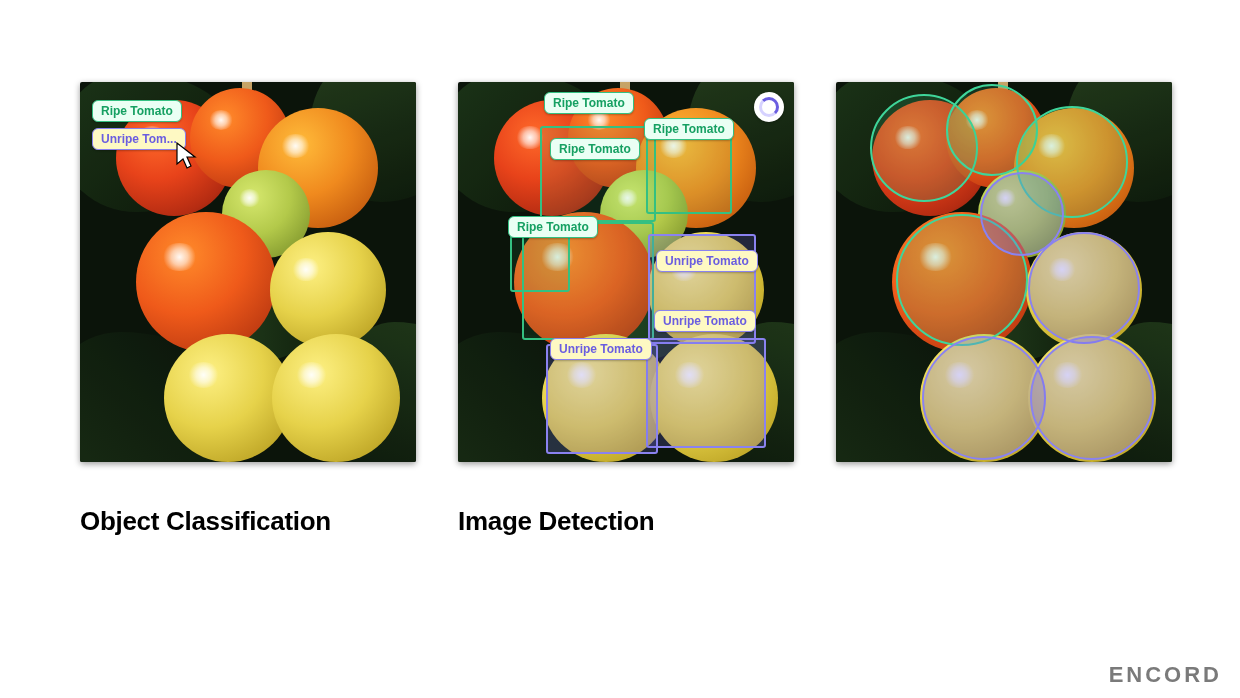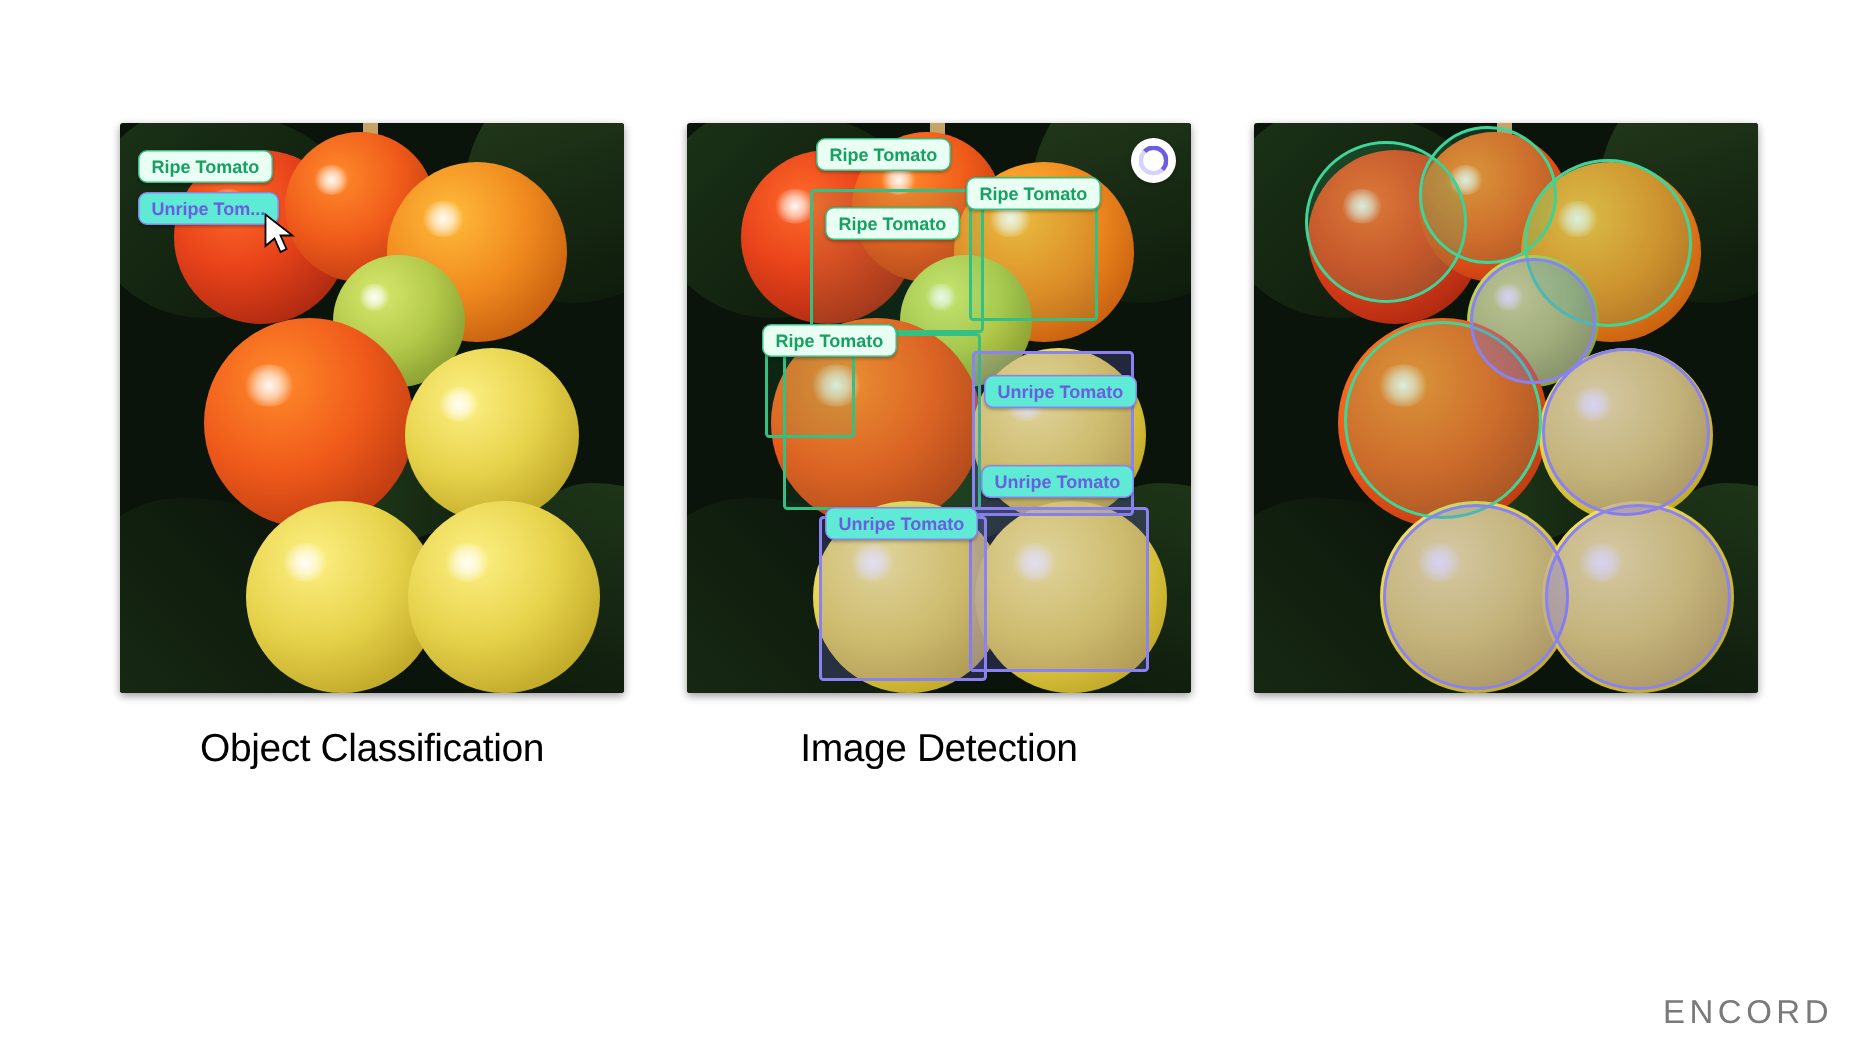"Unripe Tom..." .lbl.unripe { background: #5eead4 -> #fef9c3 }
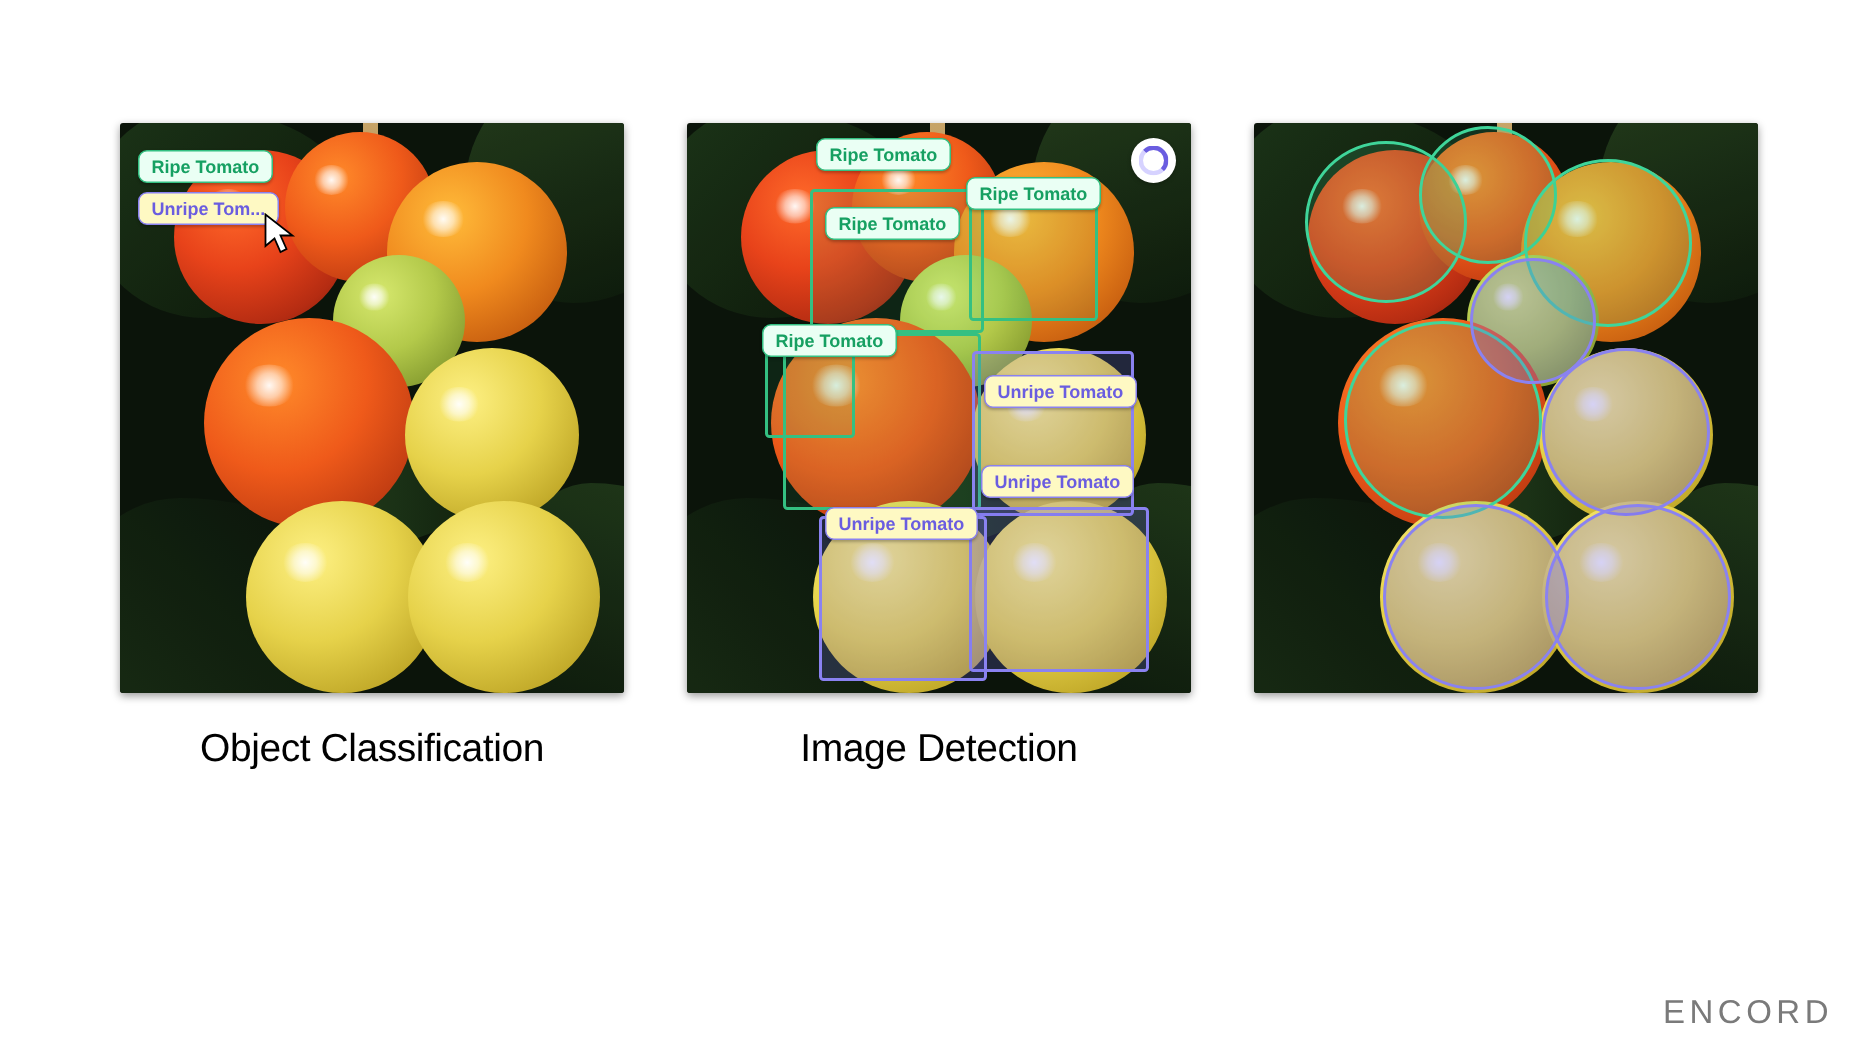"Object Classification" .caption { font-weight: 400 -> 700; margin-top: 21px -> 44px; text-align: center -> none }
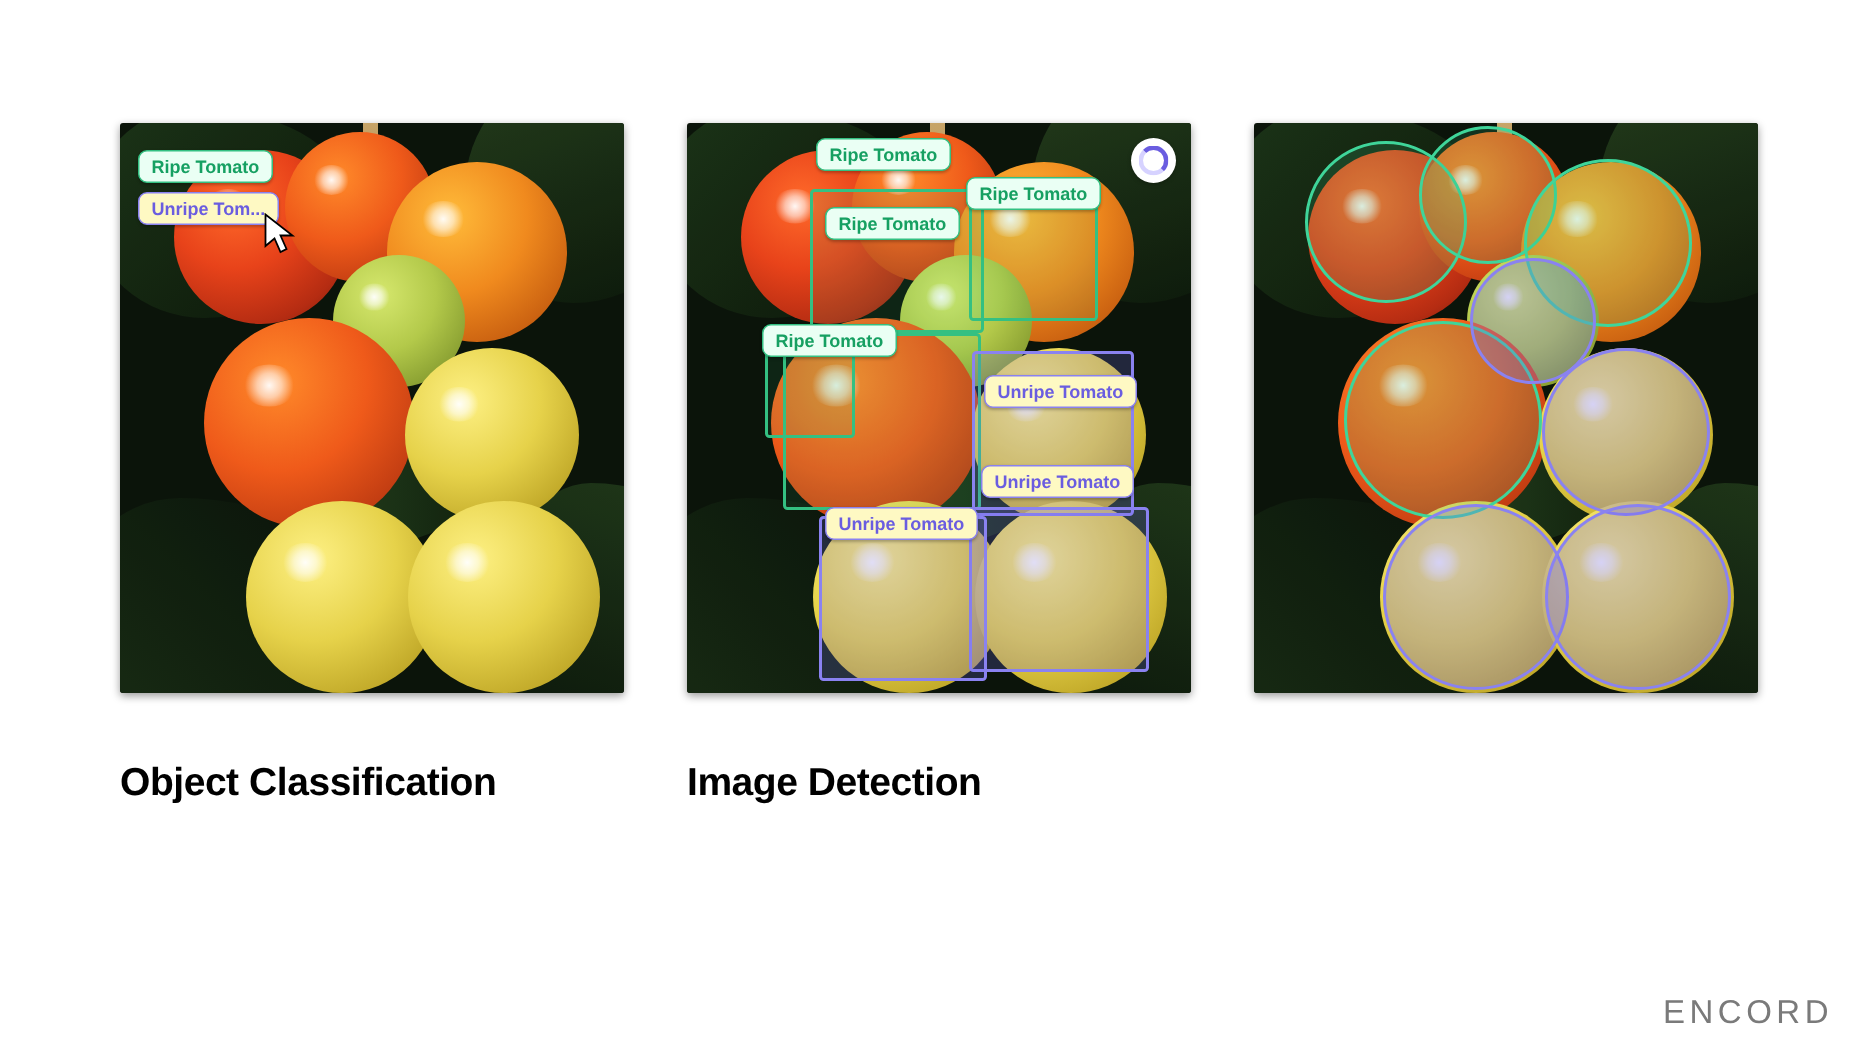"ENCORD" .brand { font-weight: 400 -> 700 }
